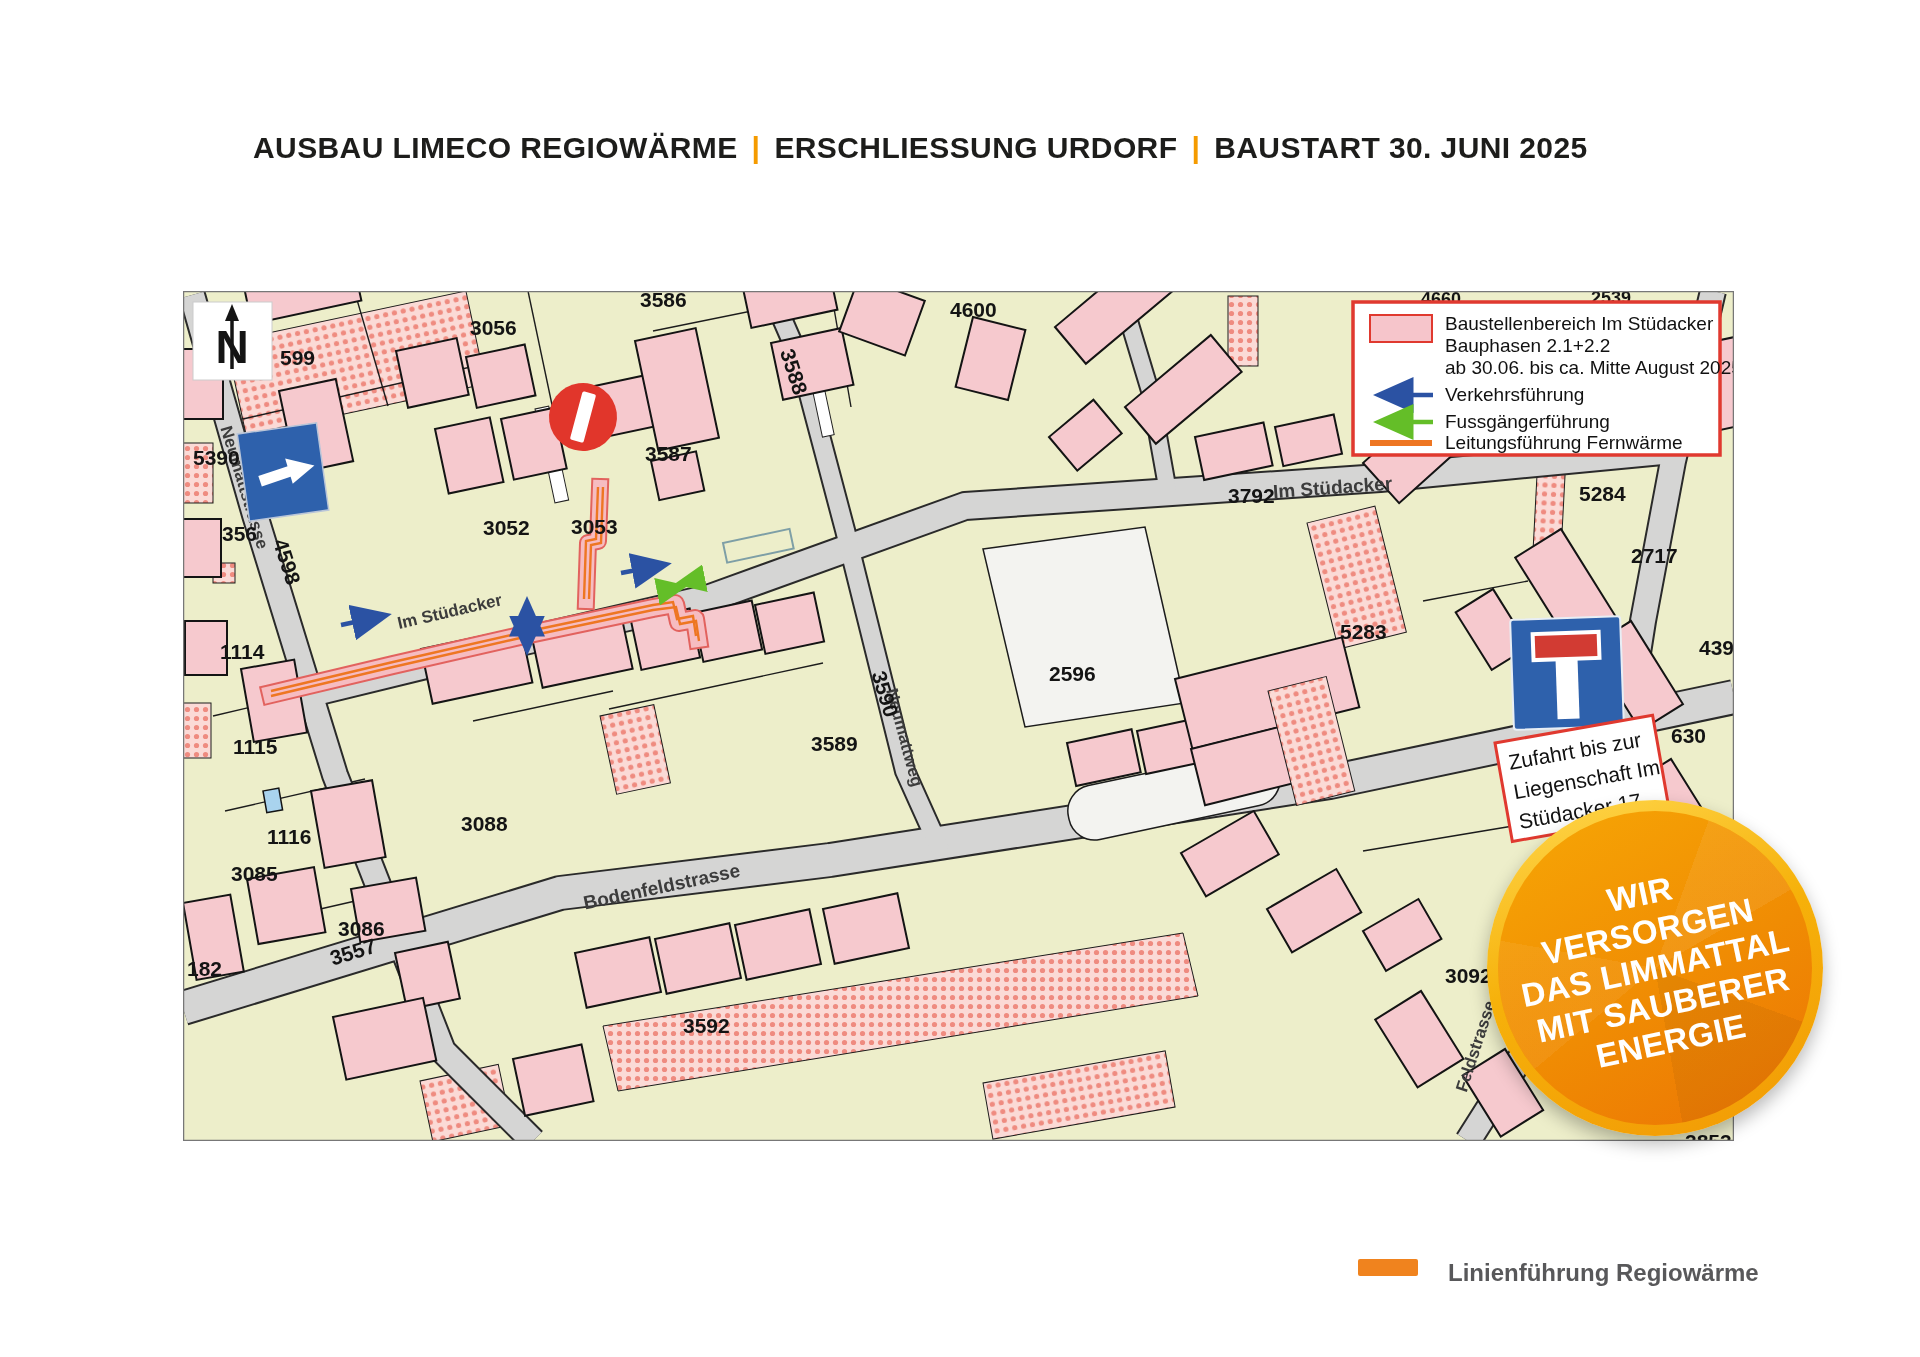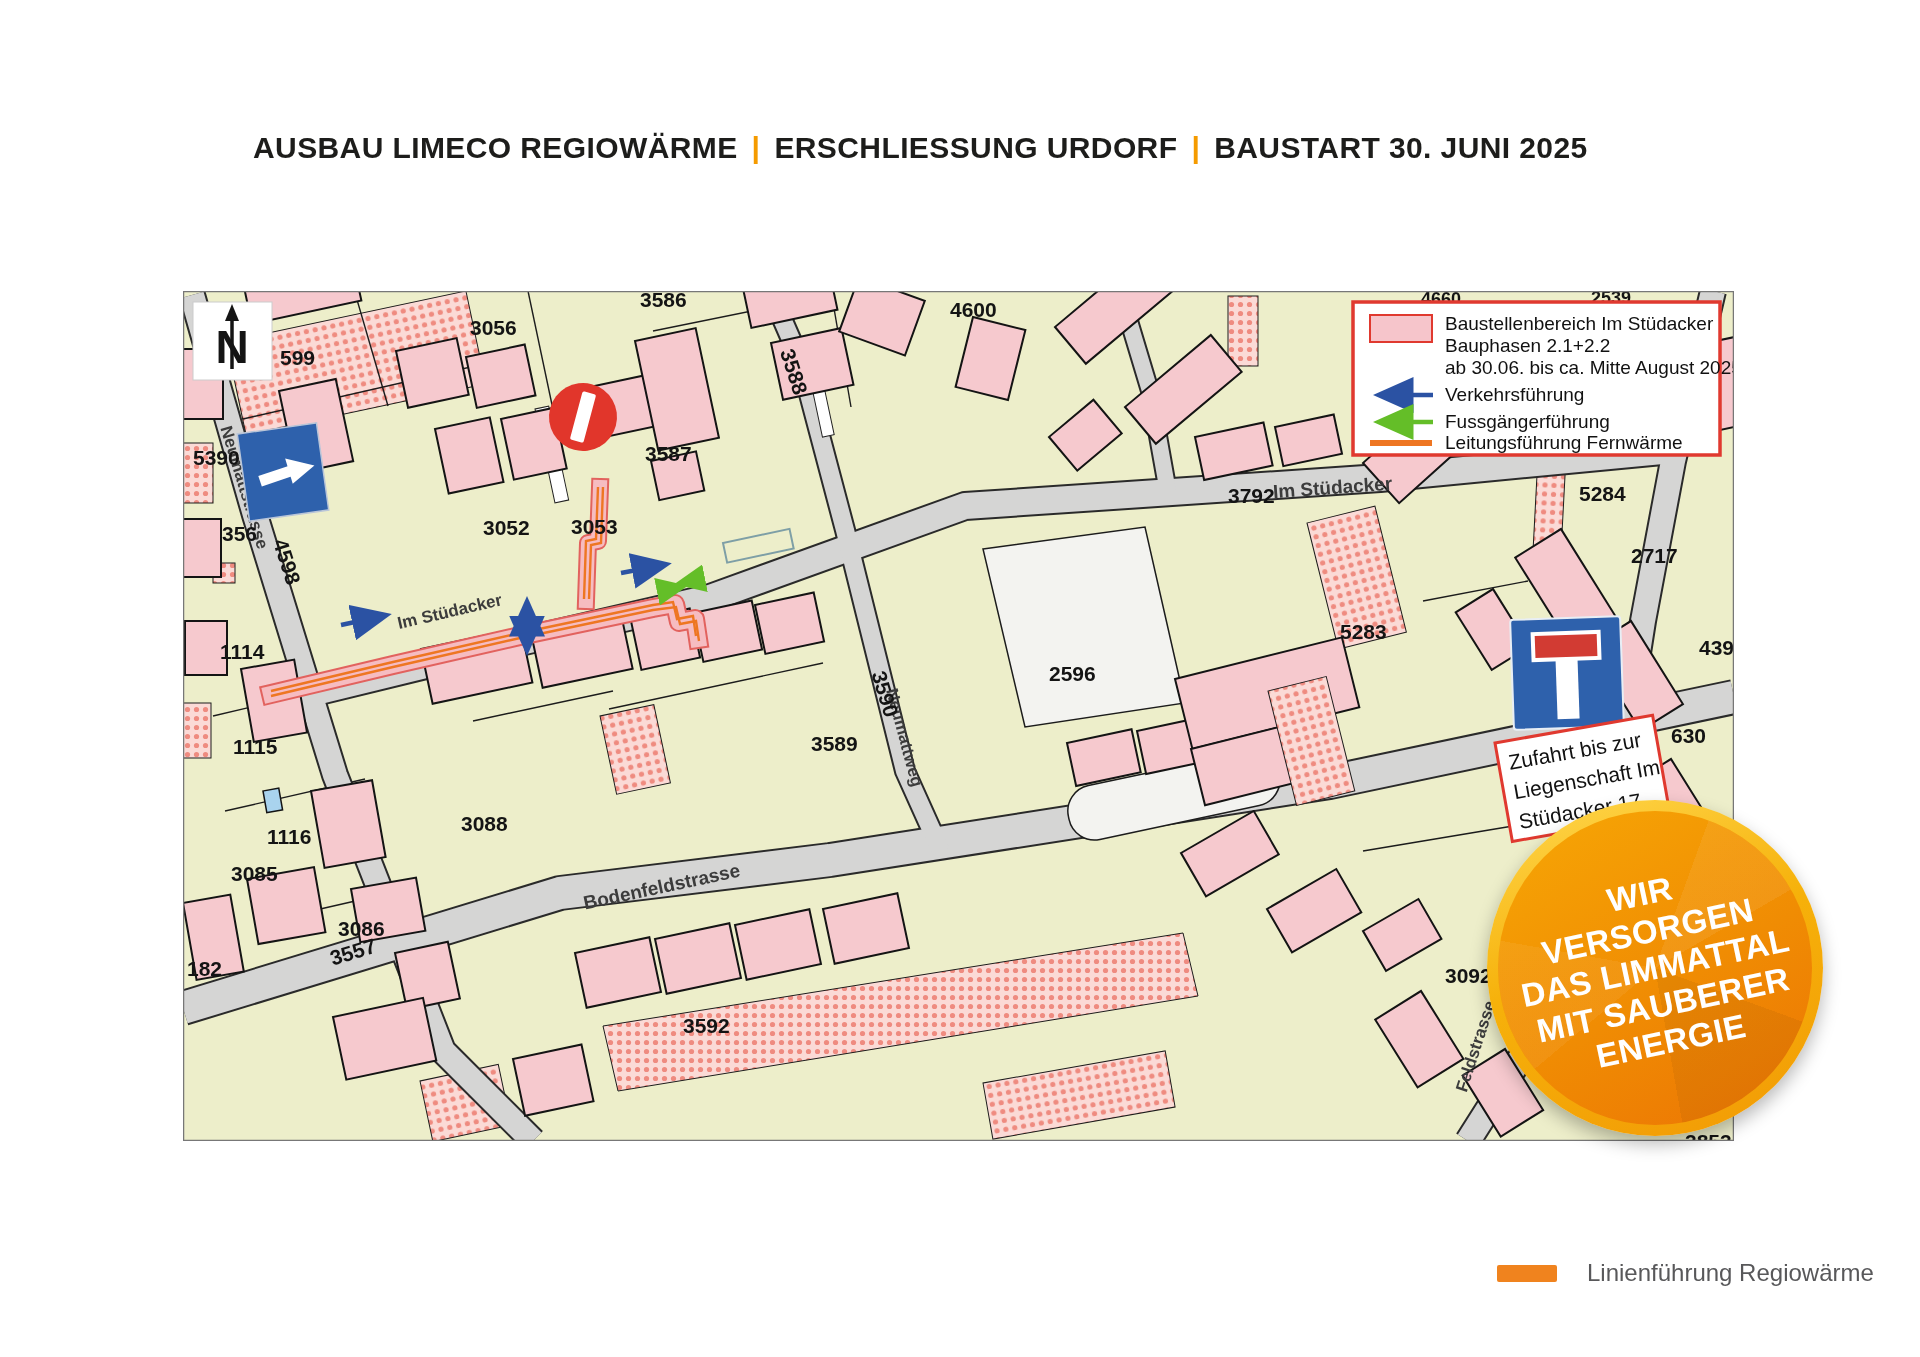"Linienführung Regiowärme" .footer-legend { align-items: center -> flex-start; font-weight: none -> bold; left: 1497px -> 1358px }
